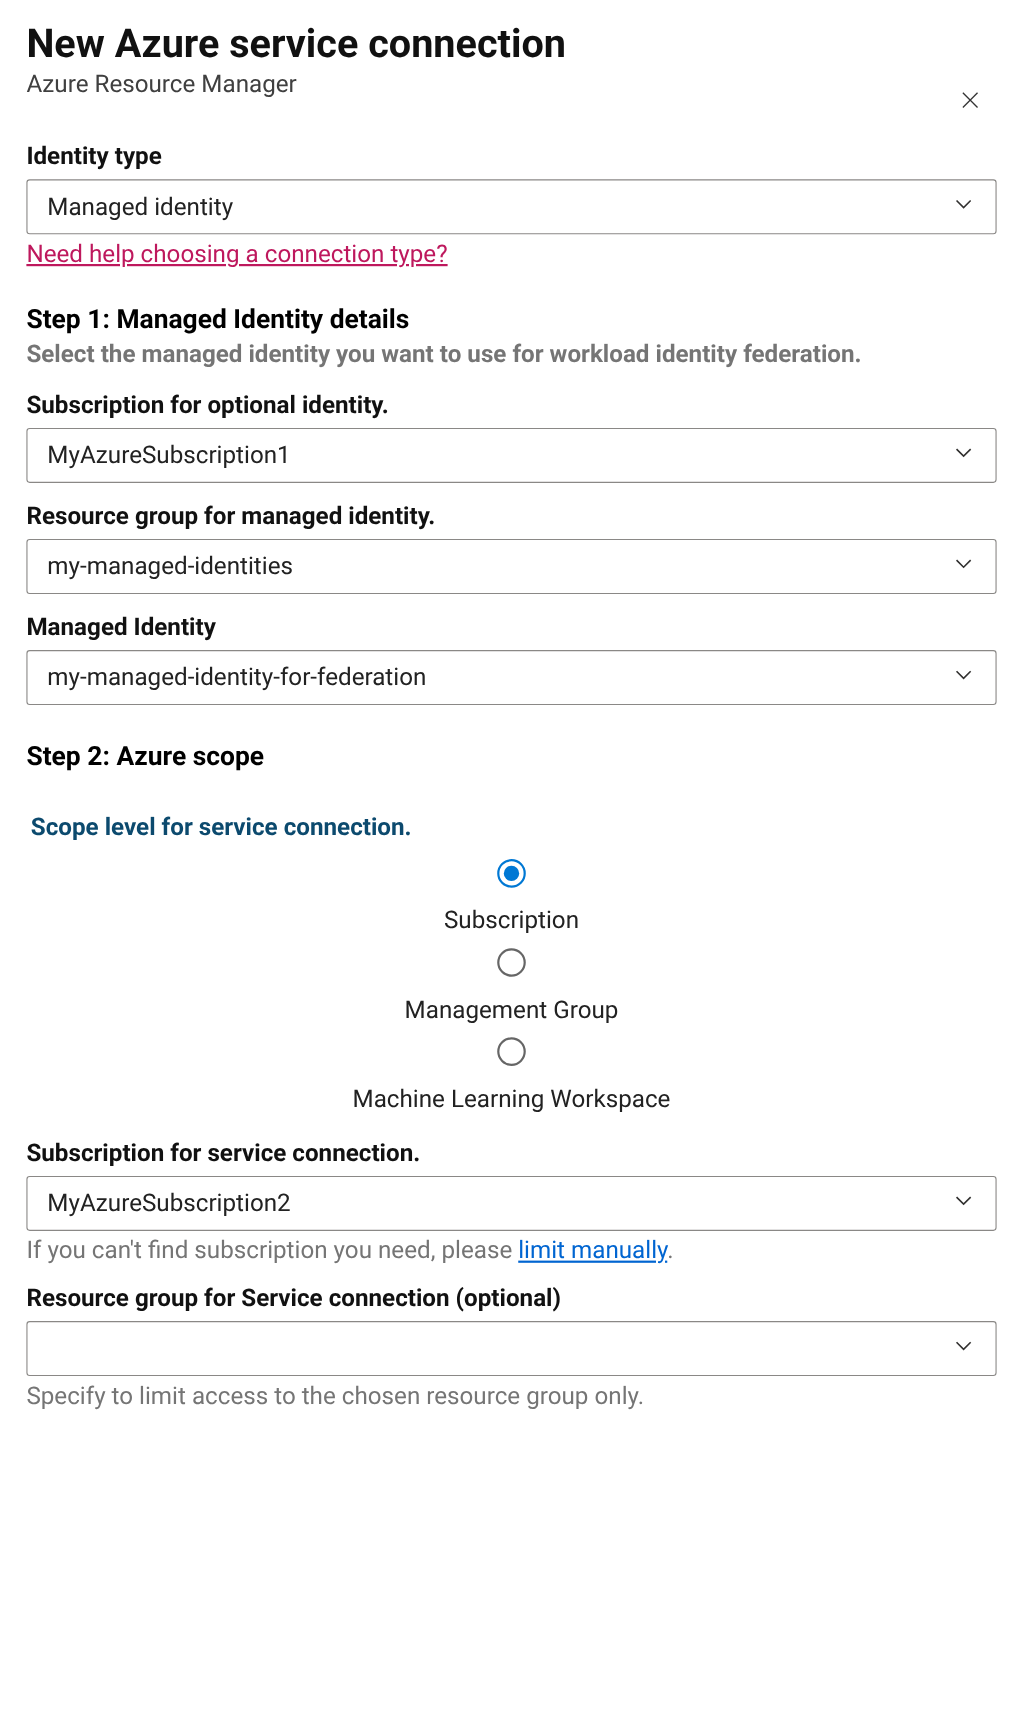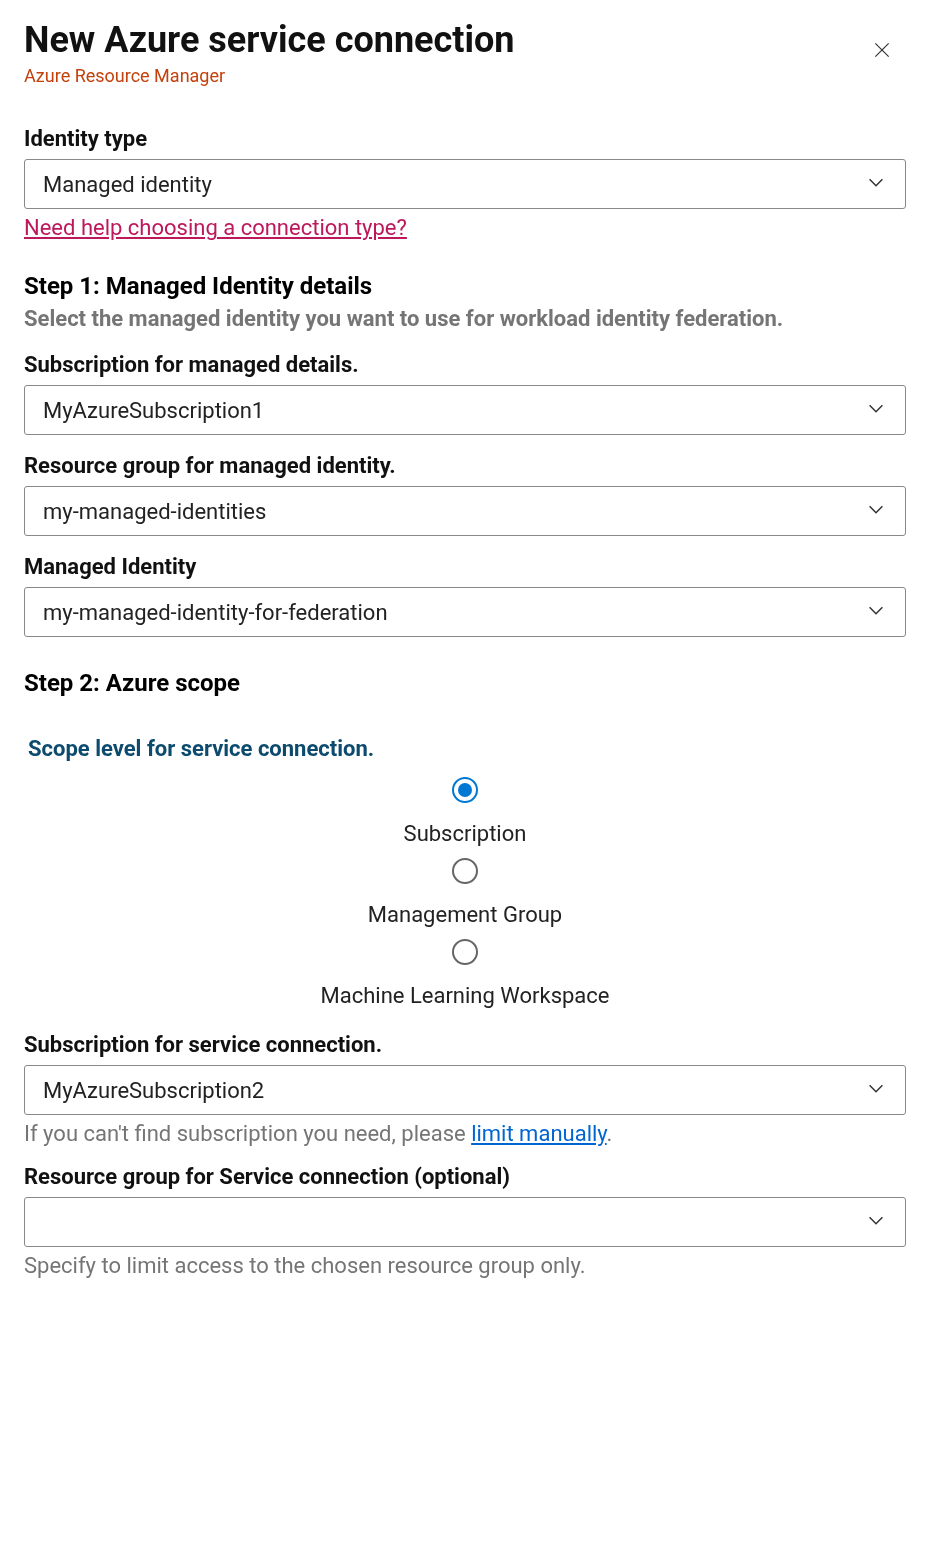"New Azure service connection" .header-row { align-items: flex-start -> flex-end }
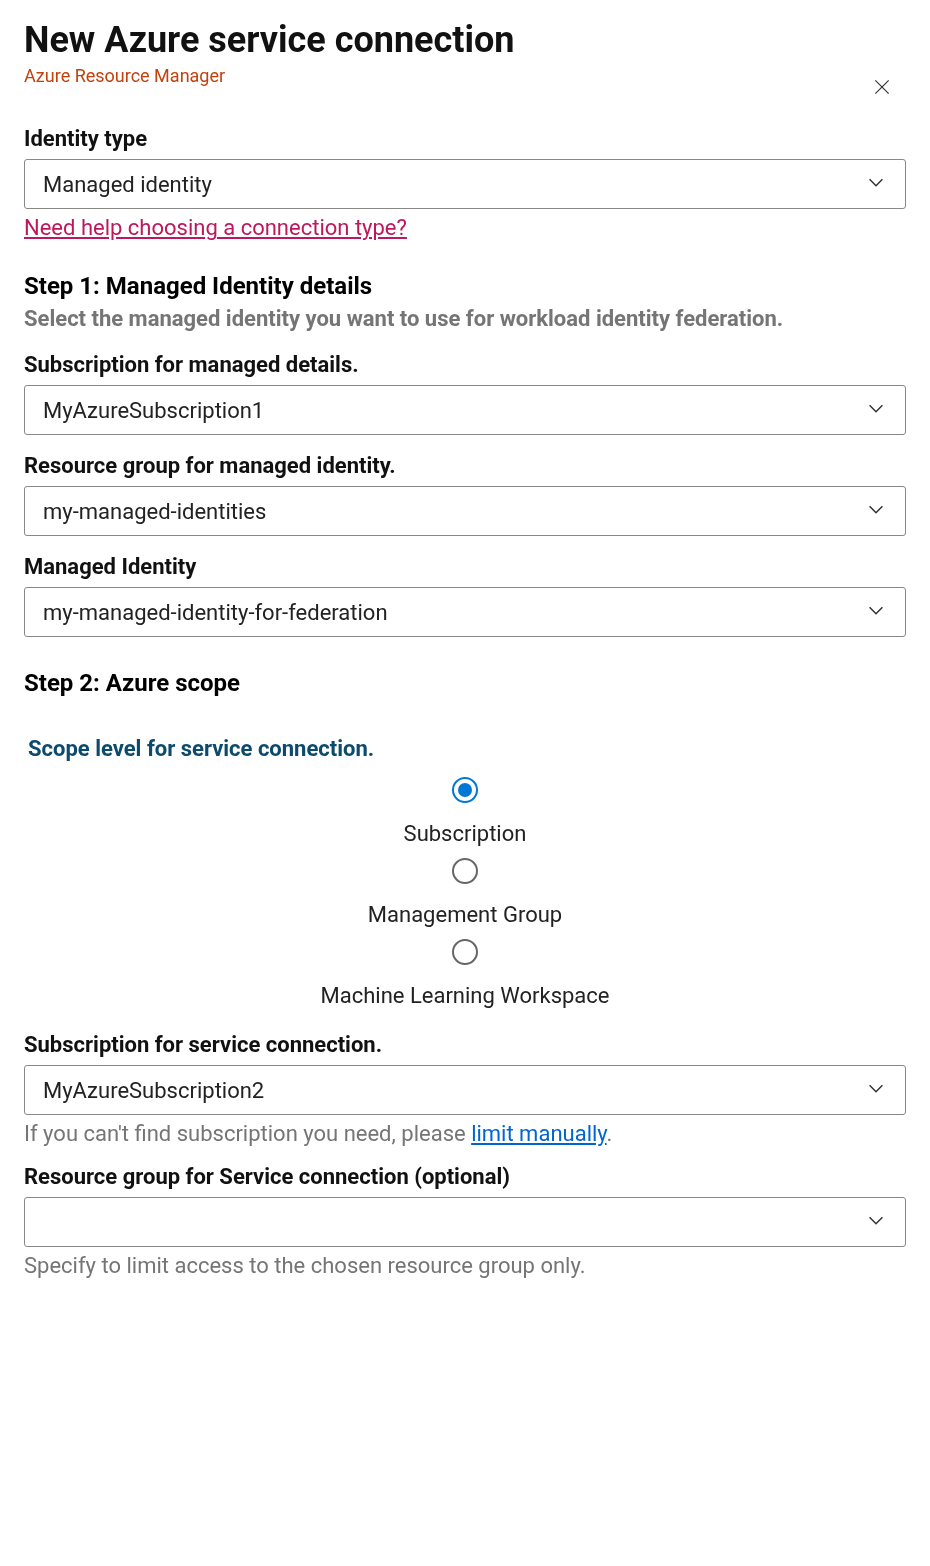"Azure Resource Manager" .subtitle { color: #c2410c -> #404040; font-size: 18px -> 22px }
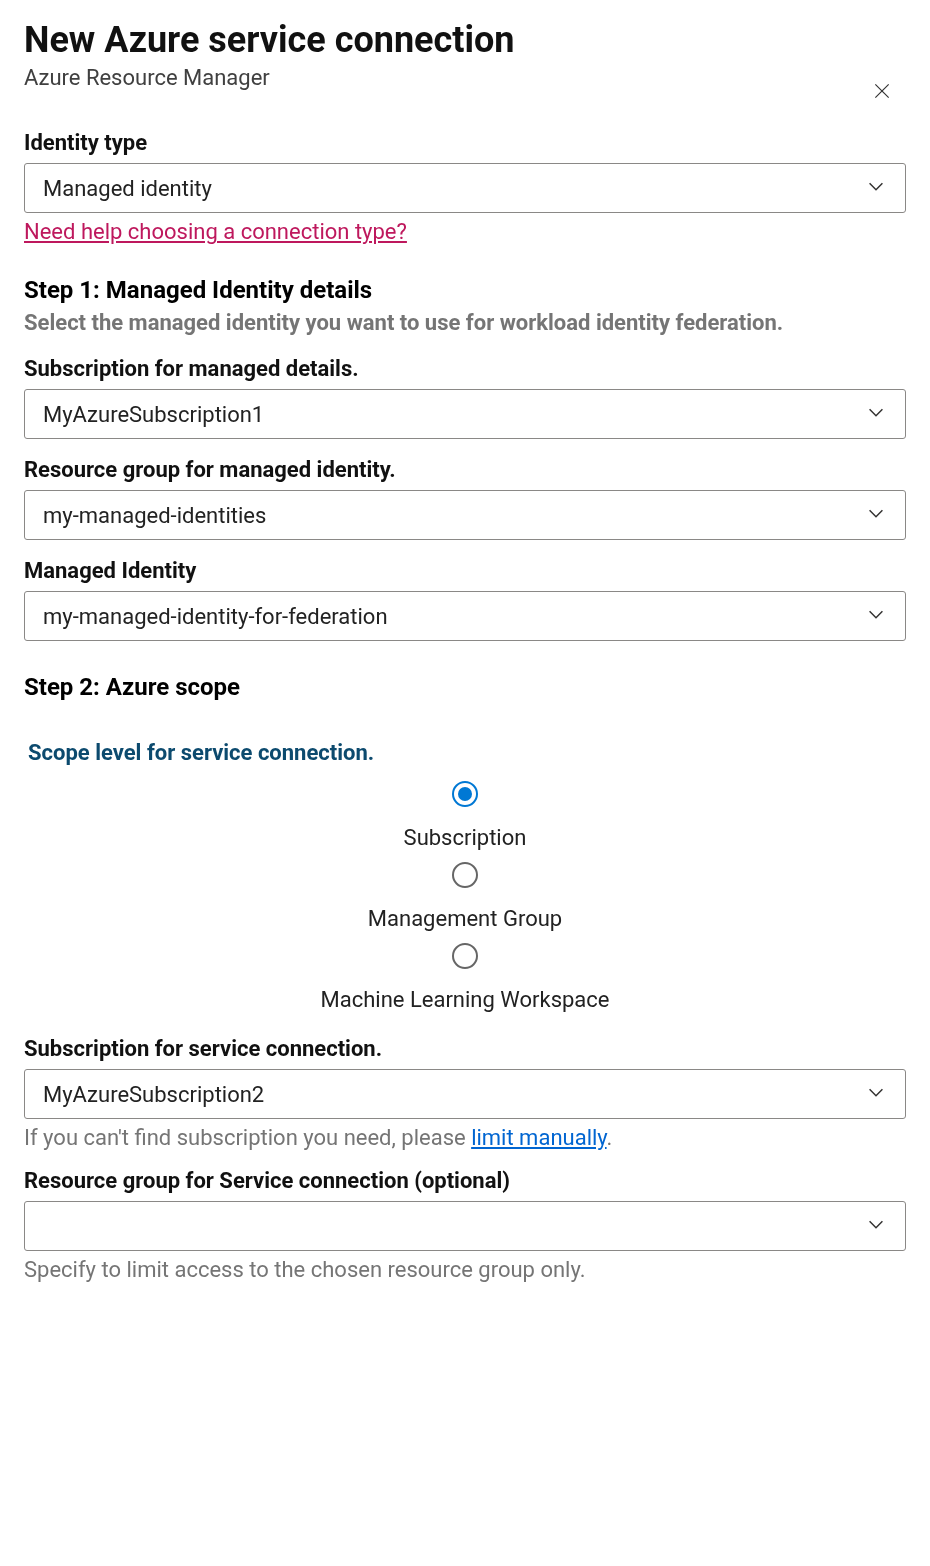"Subscription for managed details." div.field-label { text: managed details -> optional identity }
